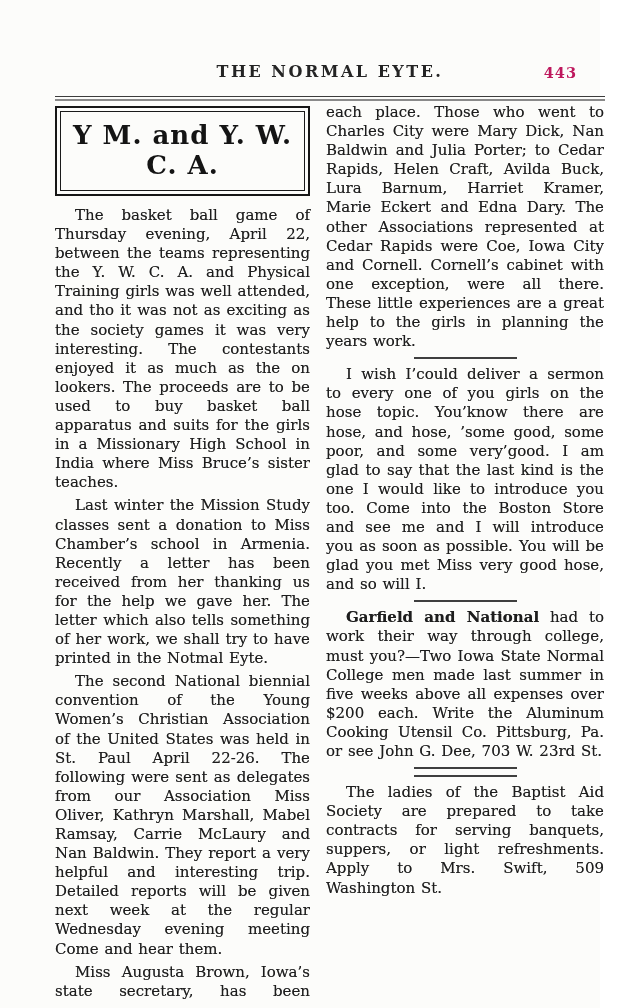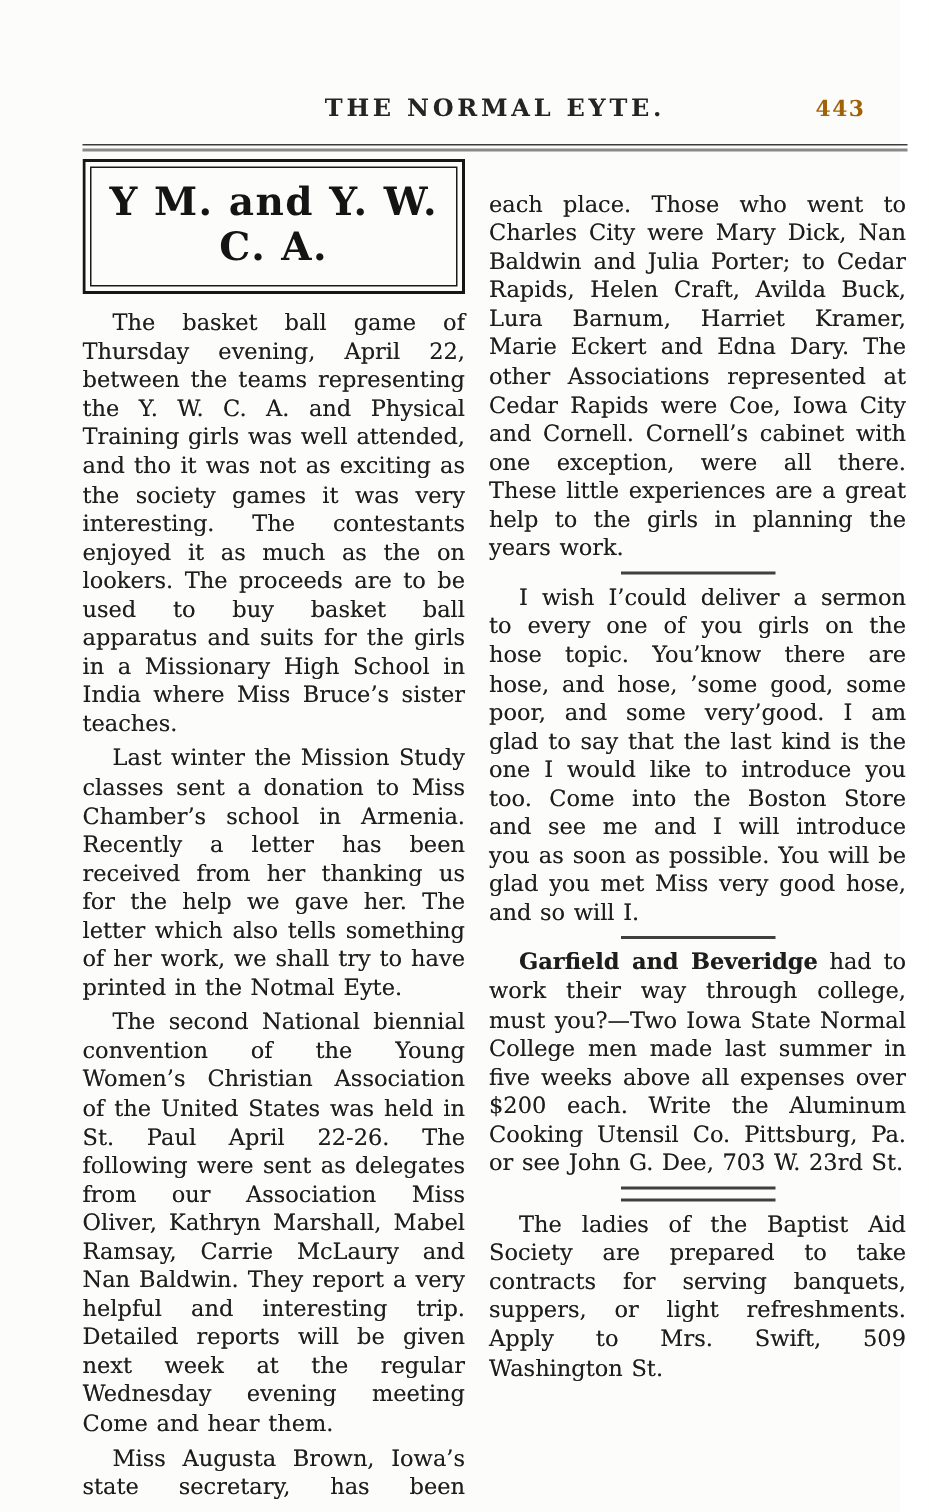"443" .page-number { color: #a16207 -> #be185d }
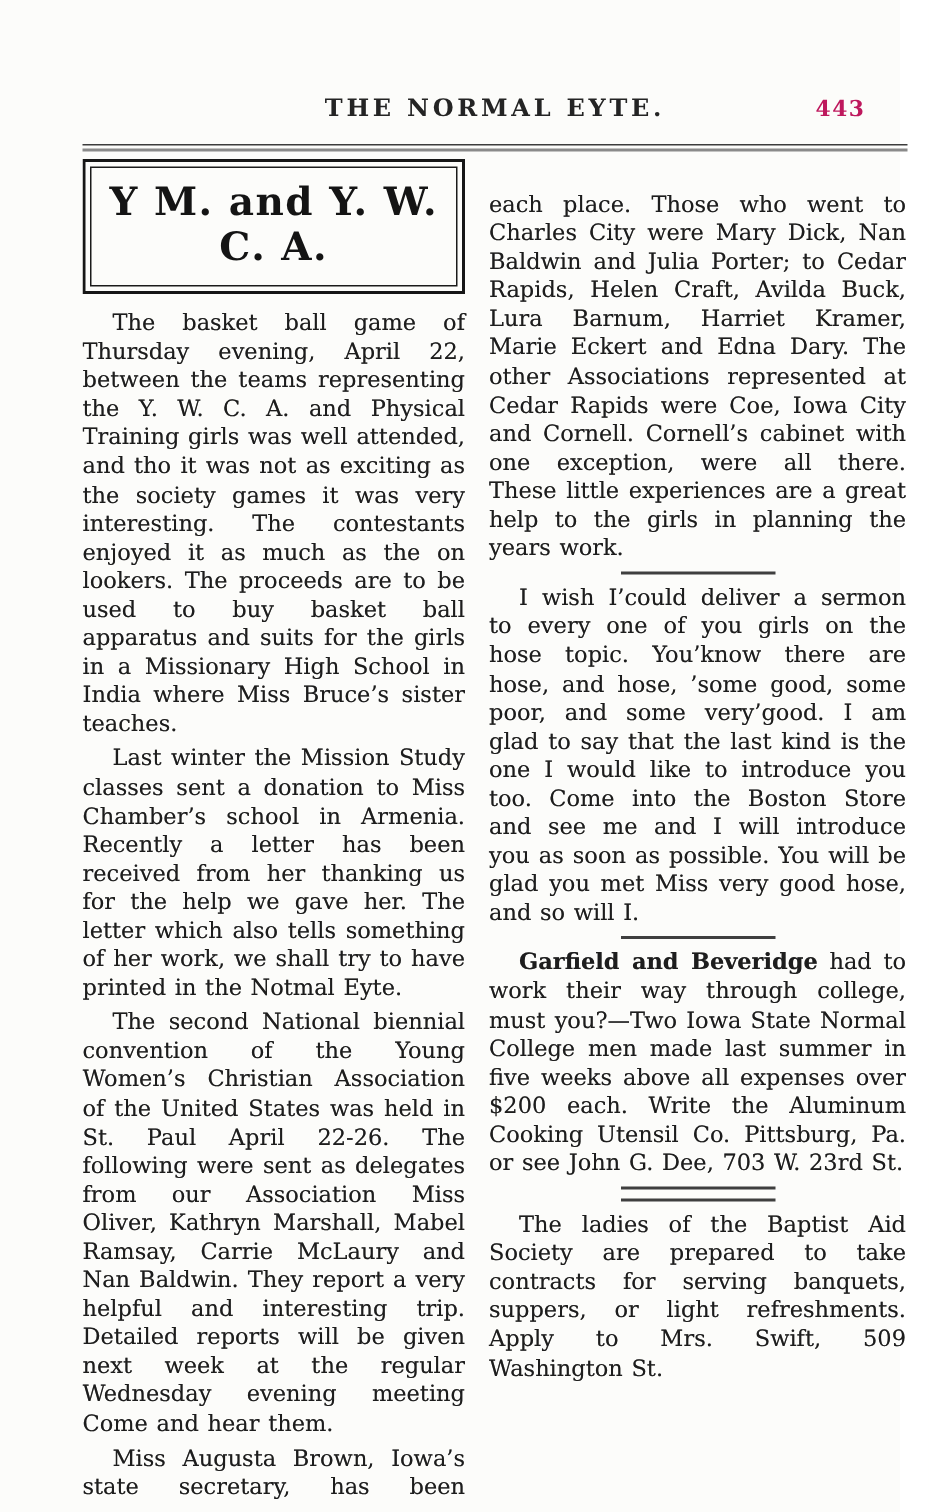"each place. Those who went" .col-right { margin-top: 24px -> none }
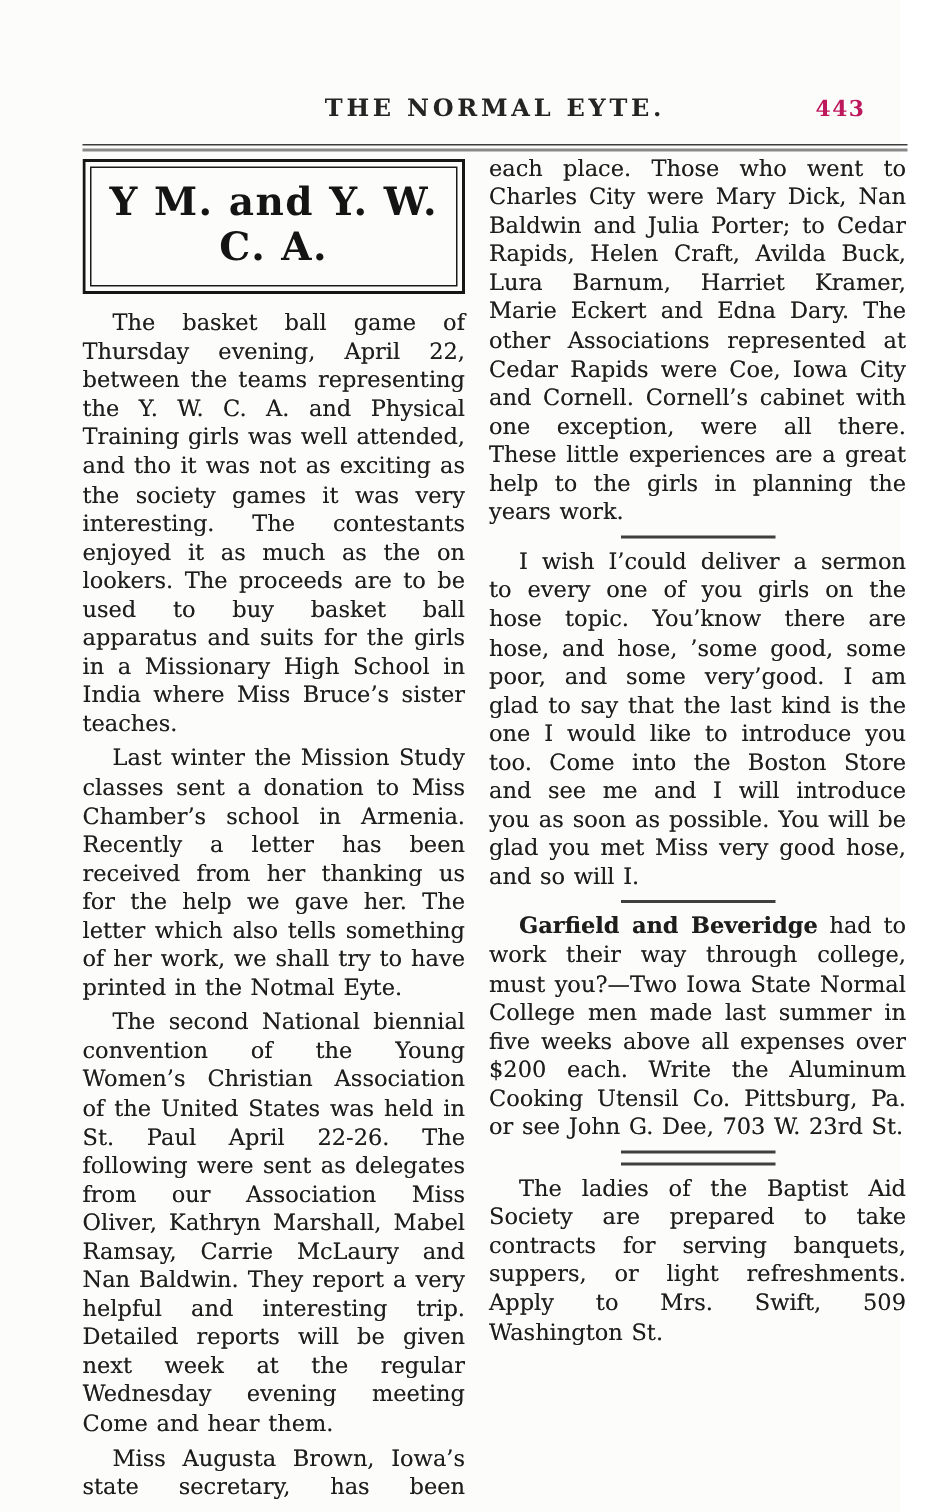"Garfield and Beveridge" span.lead { text: Beveridge -> National }
